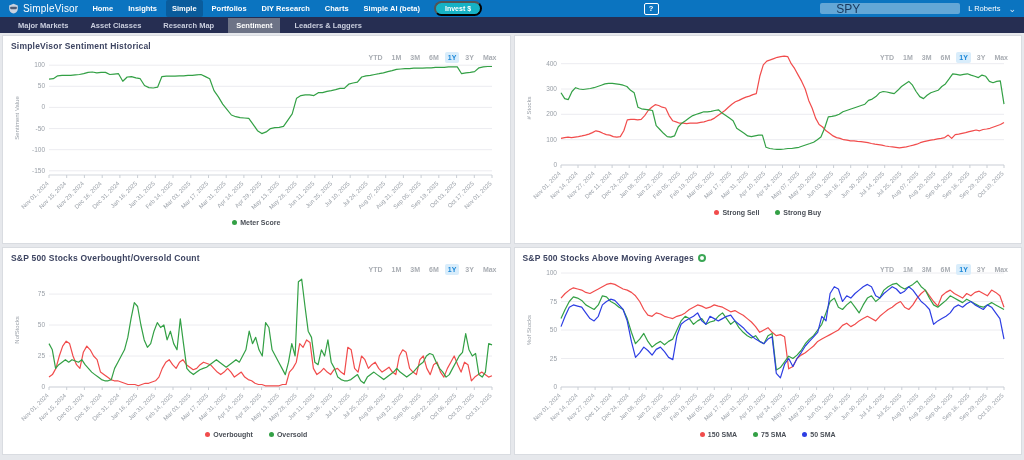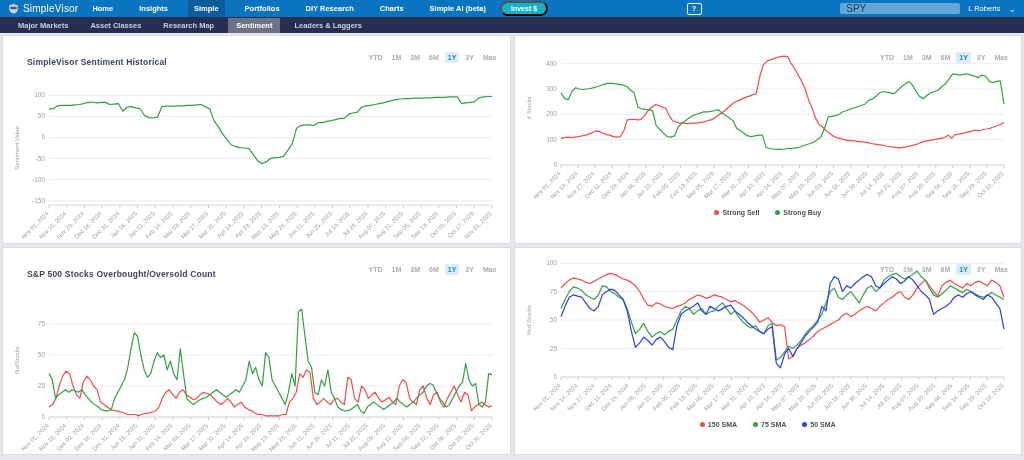"Home" .menu { gap: 14px -> 3px }
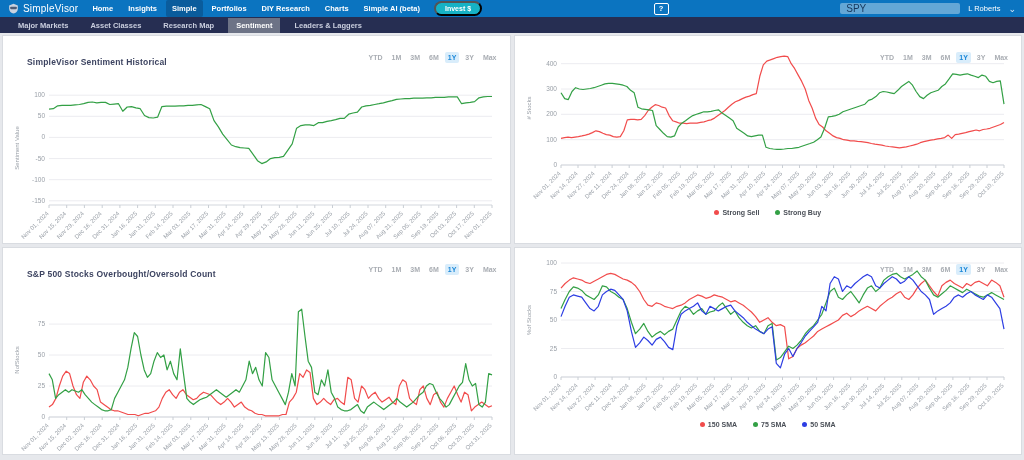"SPY" .search { font-size: 10px -> 12px; padding: 0 6px -> 0 16px }
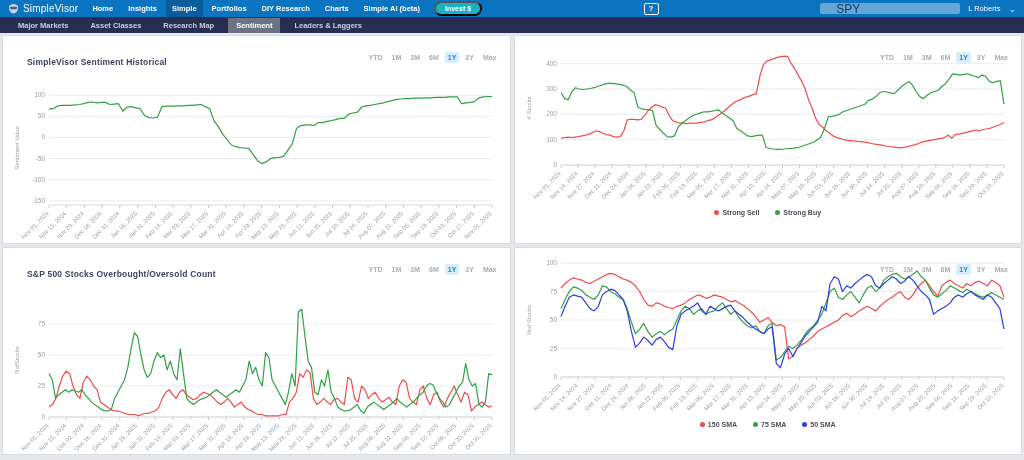"SimpleVisor Sentiment Historical" .panel h3 { margin: 16px -> 0 }
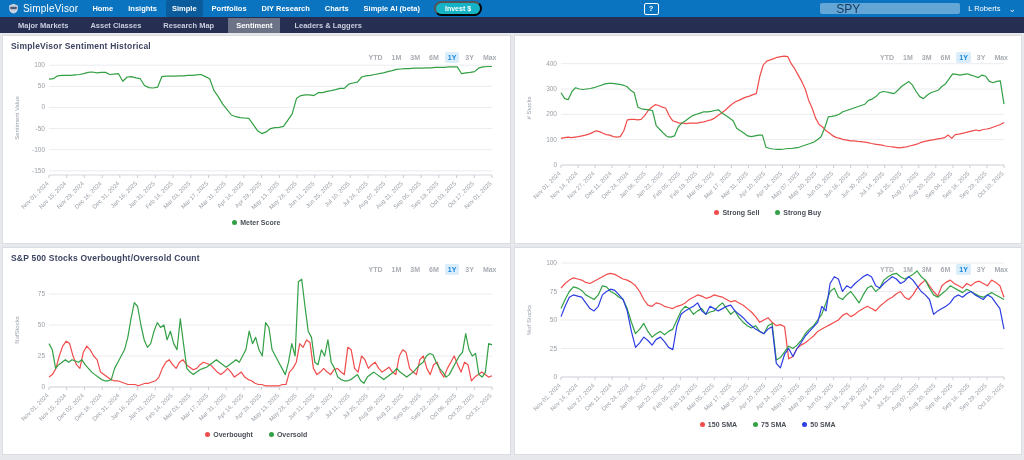"S&P 500 Stocks Above Moving" h3 { html: none -> <h3><span>S&amp;P 500 Stocks Above Moving Averages</span><span></span></h3> }
